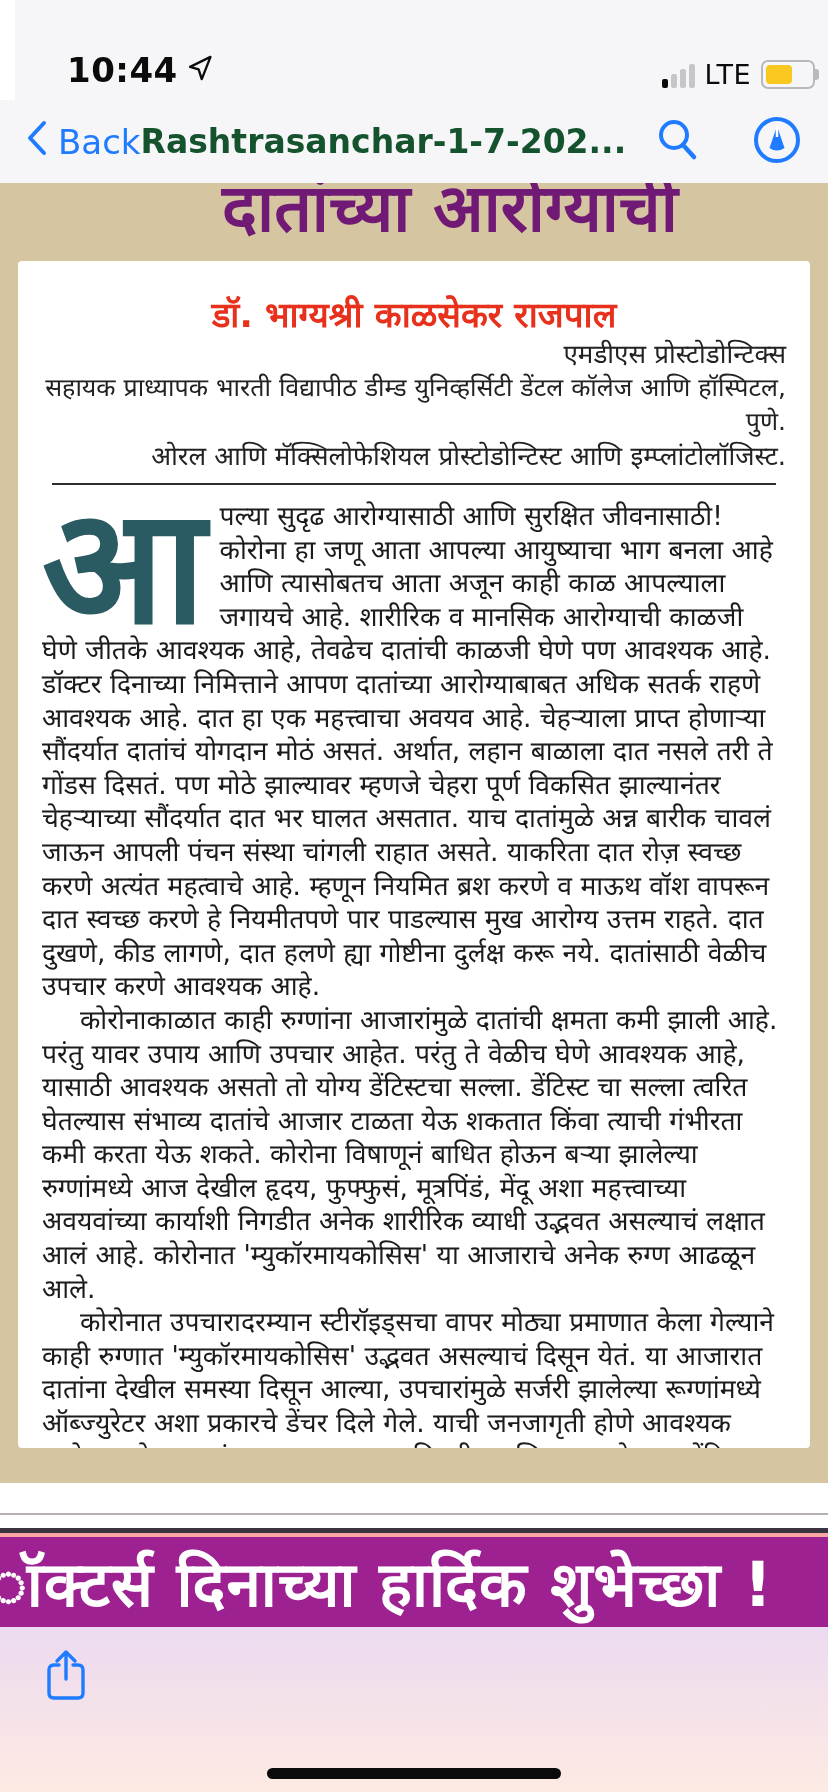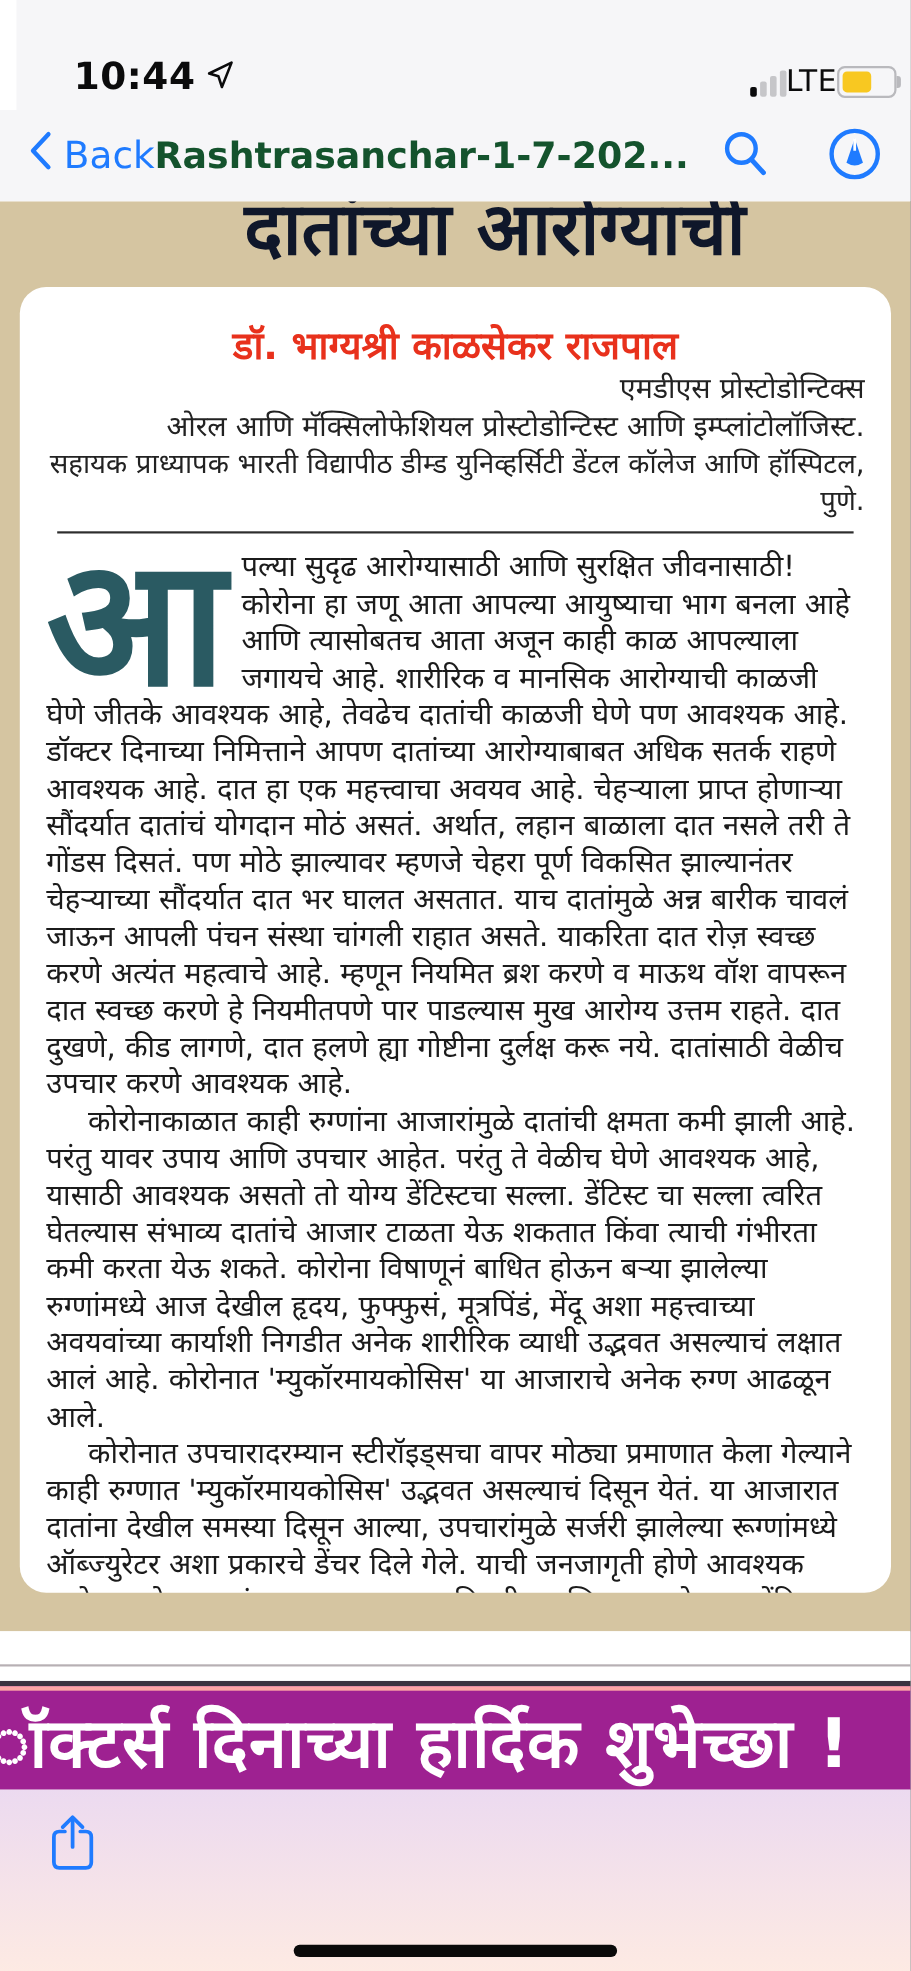"LTE" .sb-right { gap: 0 -> 10px }
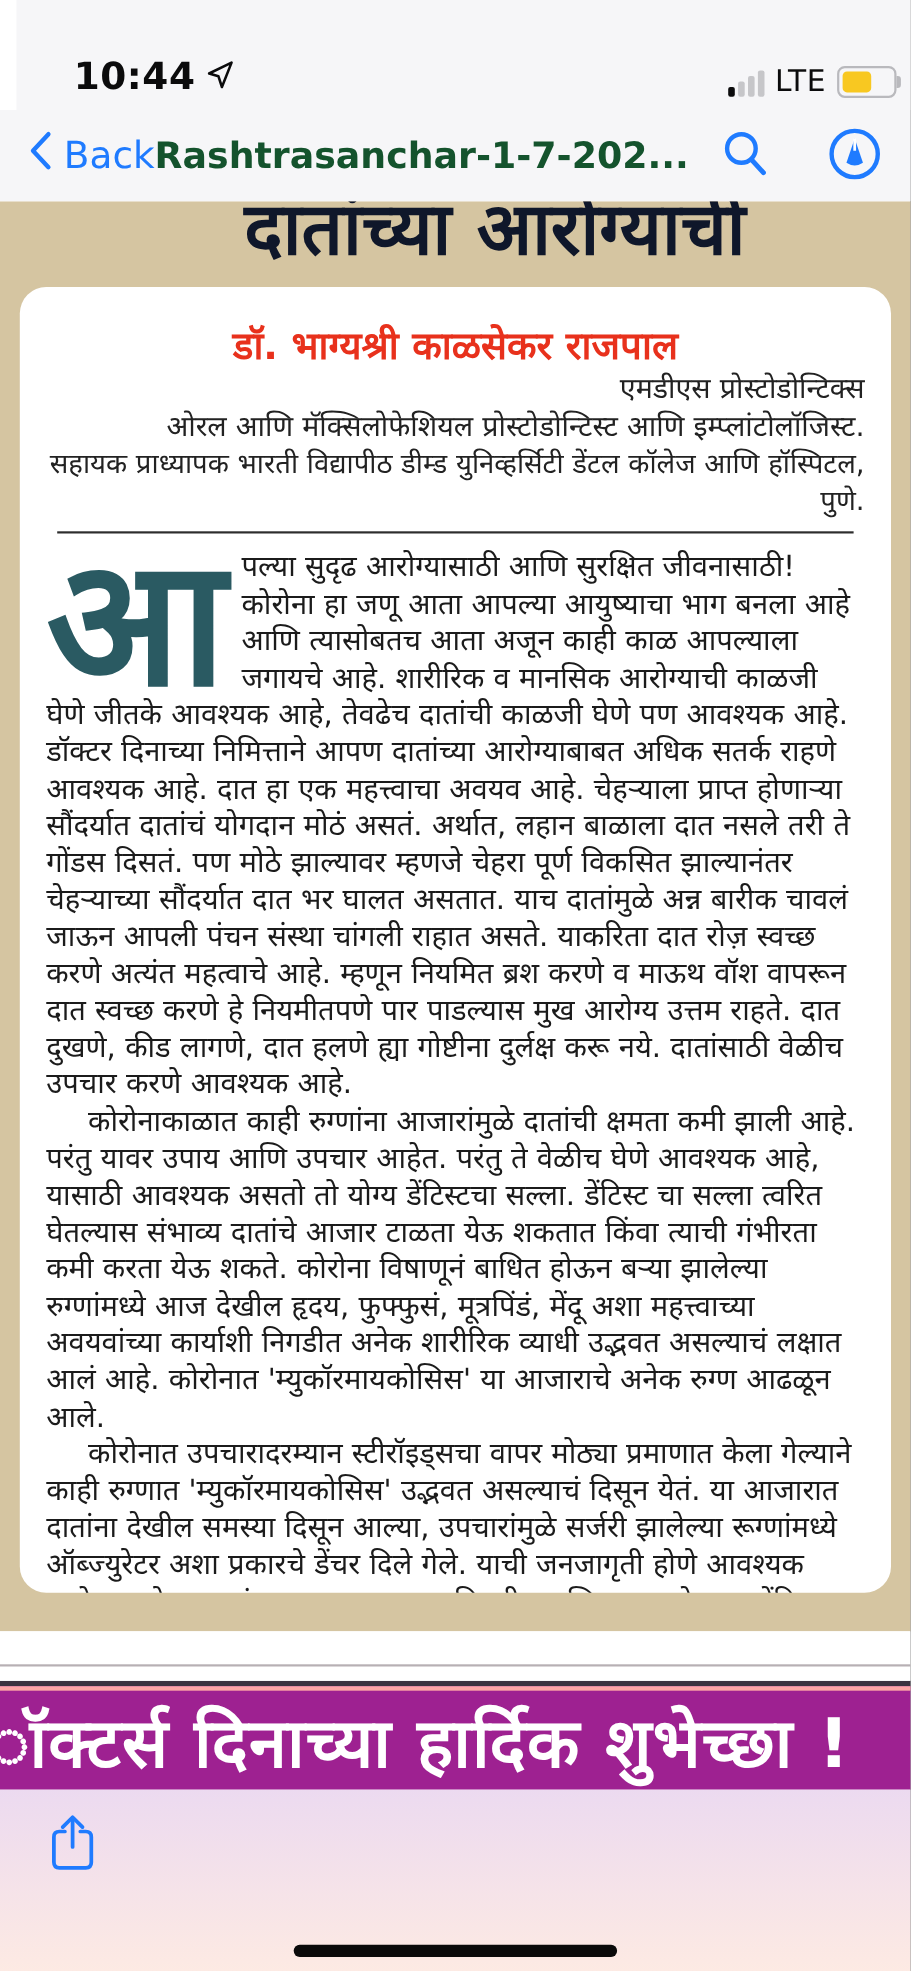"दातांच्या आरोग्याचीं" .headline { color: #0f172a -> #701a75 }
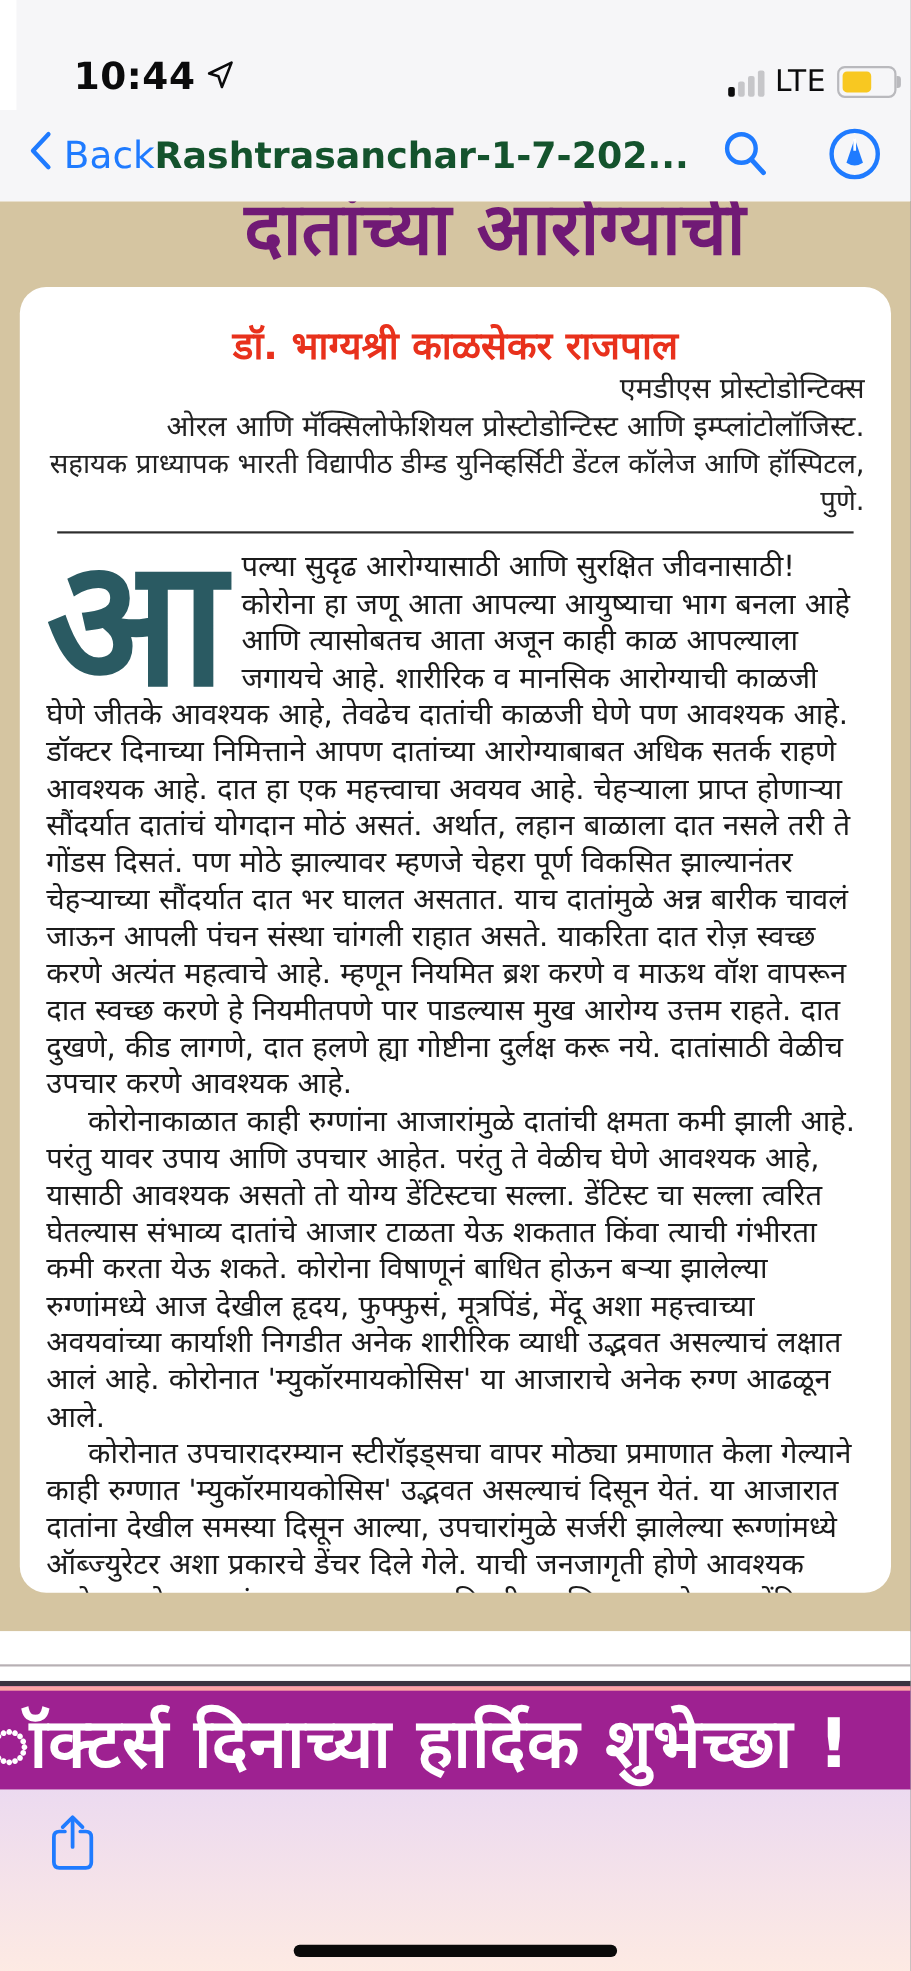"डॉ. भाग्यश्री काळसेकर राजपाल" .card { border-radius: 24px -> 4px }
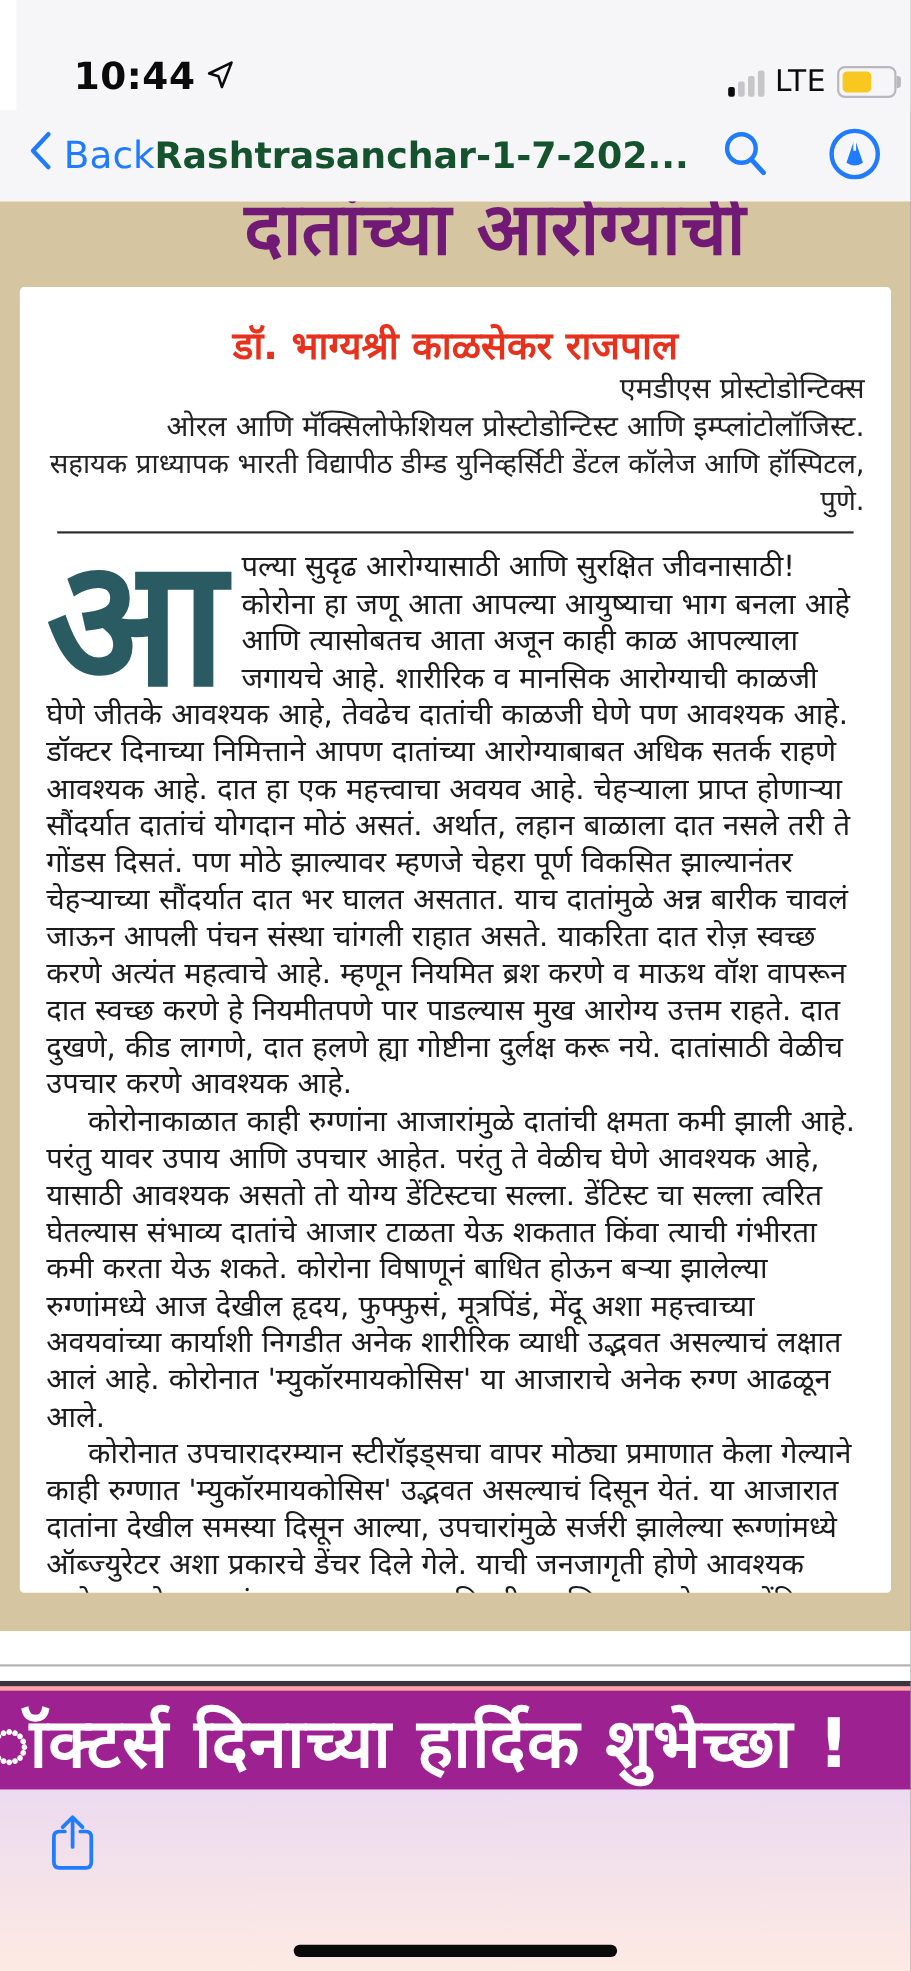"ओरल आणि मॅक्सिलोफेशियल प्रोस्टोडोन्टिस्ट" div.cred { order: before "सहायक प्राध्यापक भारती विद्यापीठ डीम्ड" -> after "सहायक प्राध्यापक भारती विद्यापीठ डीम्ड" }
